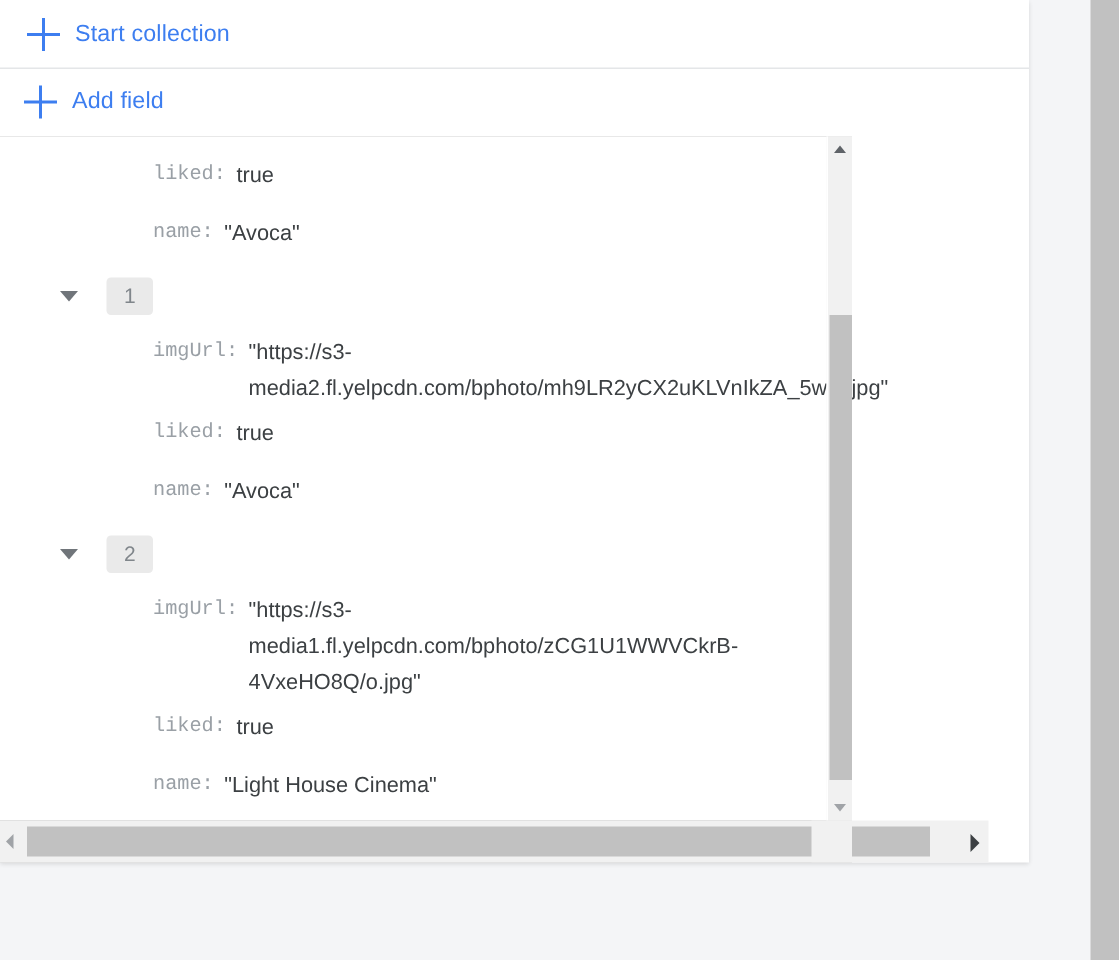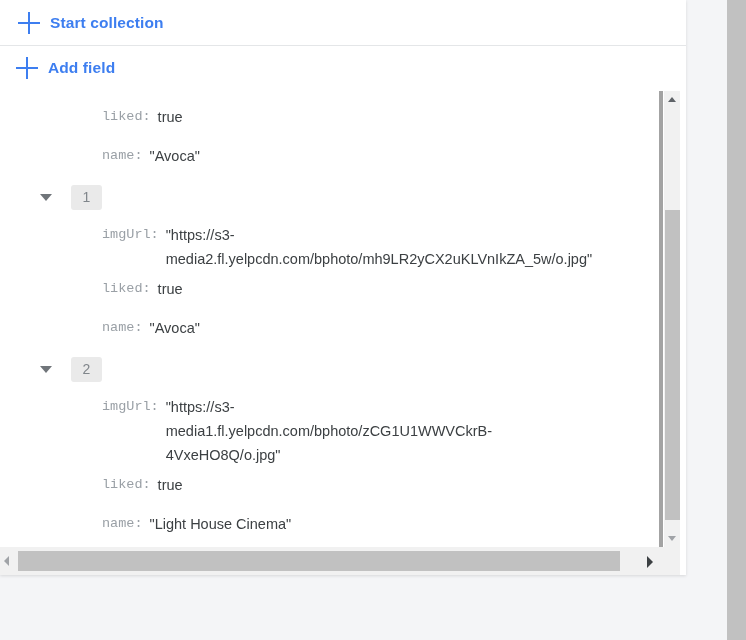"Start collection" .action-label { font-weight: 700 -> 400 }
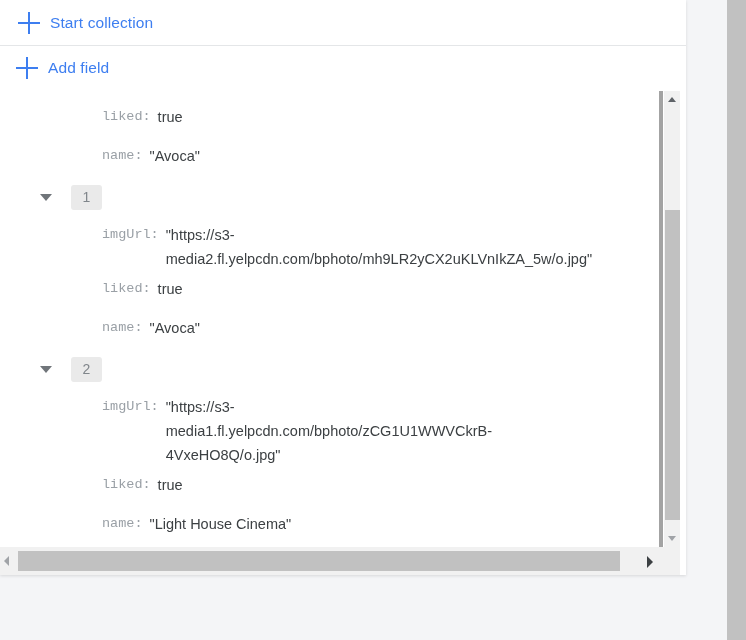"liked:" .doc-area { width: 680px -> 568px }
